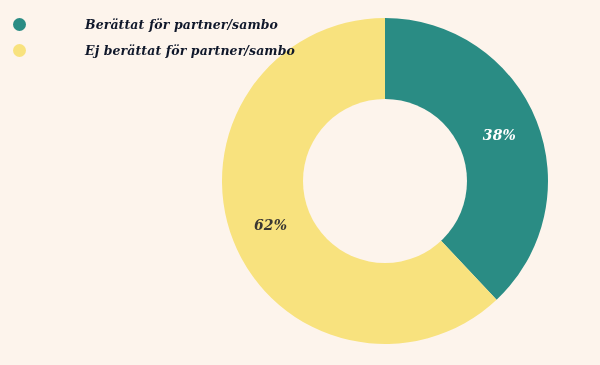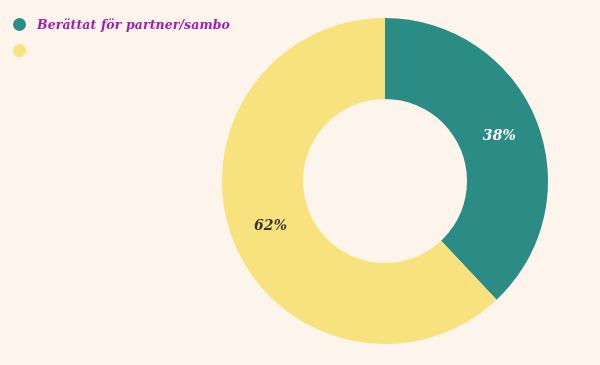"Berättat för partner/sambo" .legend-label { color: #a21caf -> #0f172a; margin-left: none -> 48px }
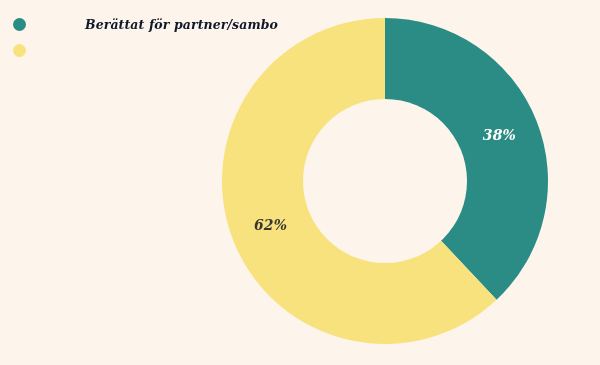"Ej berättat för partner/sambo" span.legend-label { html: none -> <span>Ej berättat för partner/sambo</span> }
